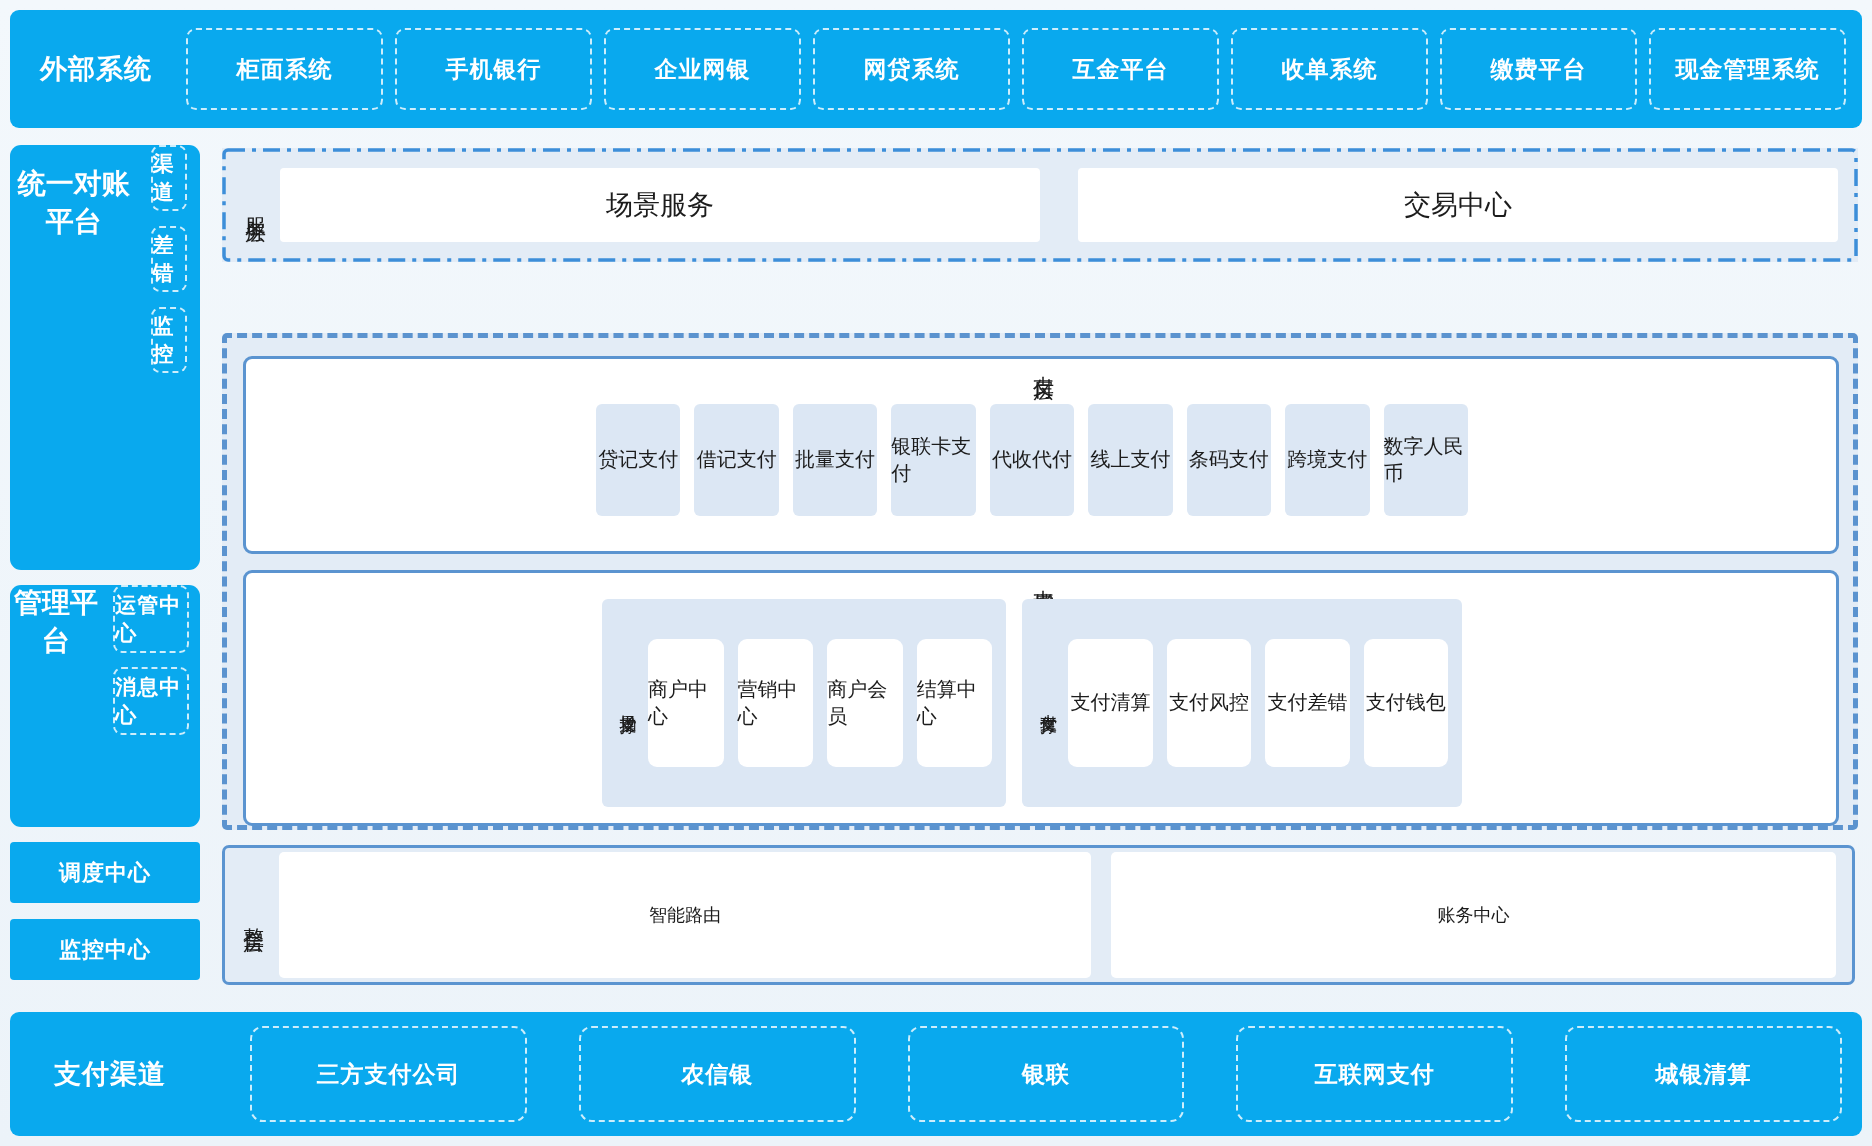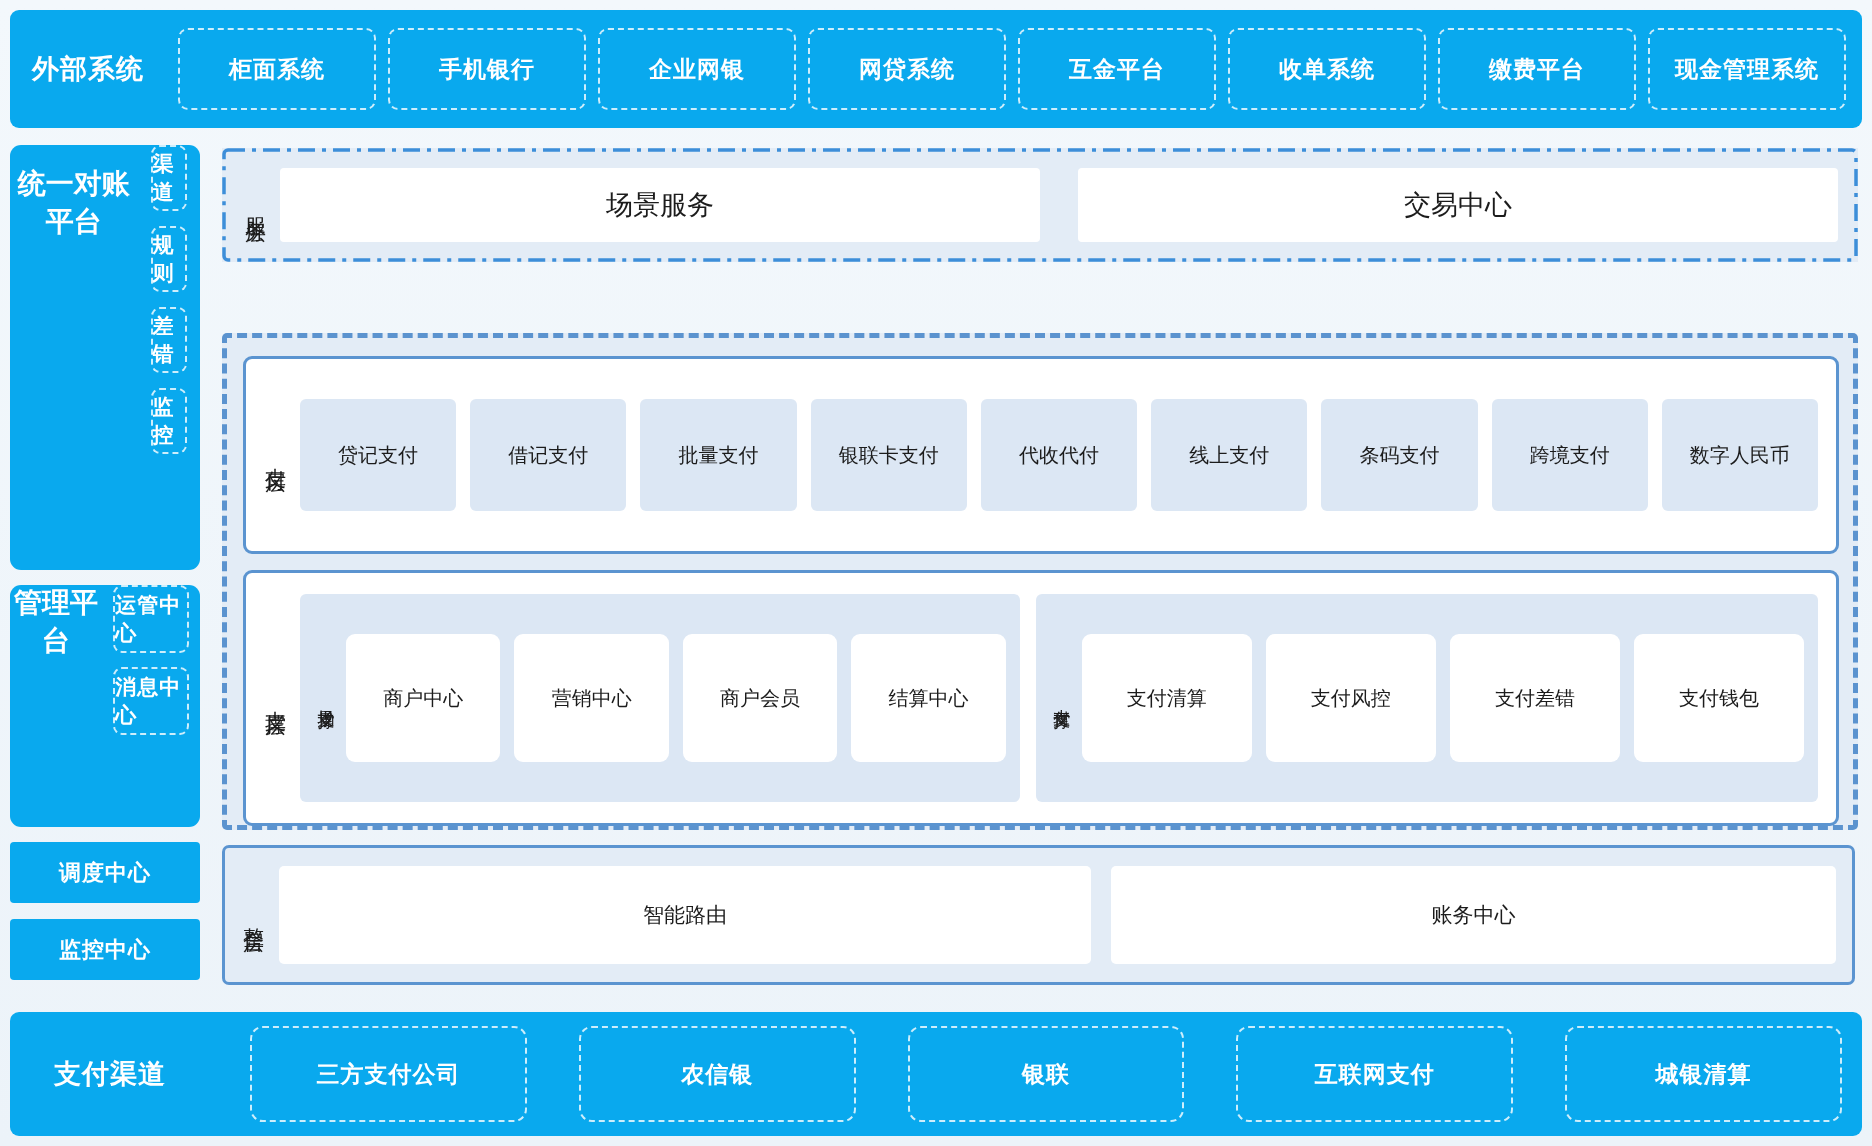"外部系统" .bar-title { margin-left: 22px -> 30px }
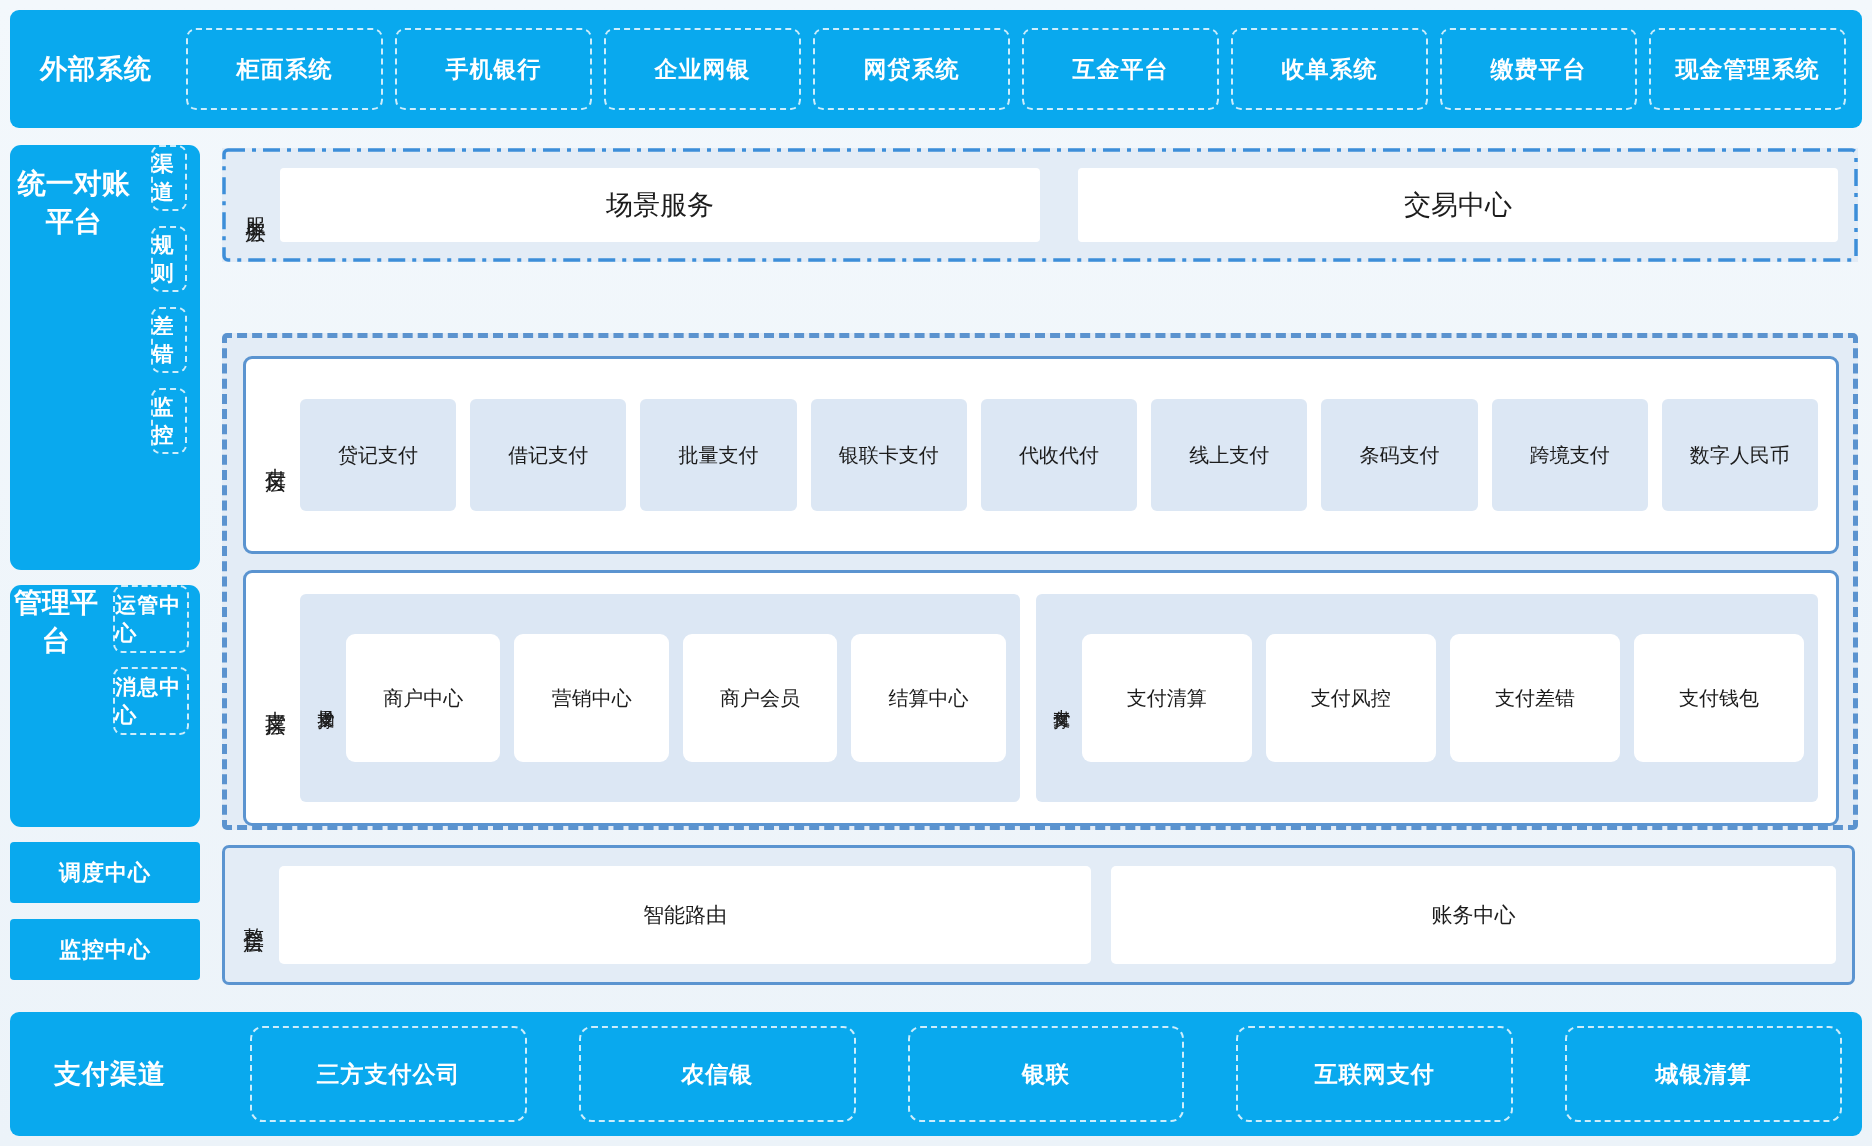"规则" div.side-chip { html: <div>规则</div> -> none }
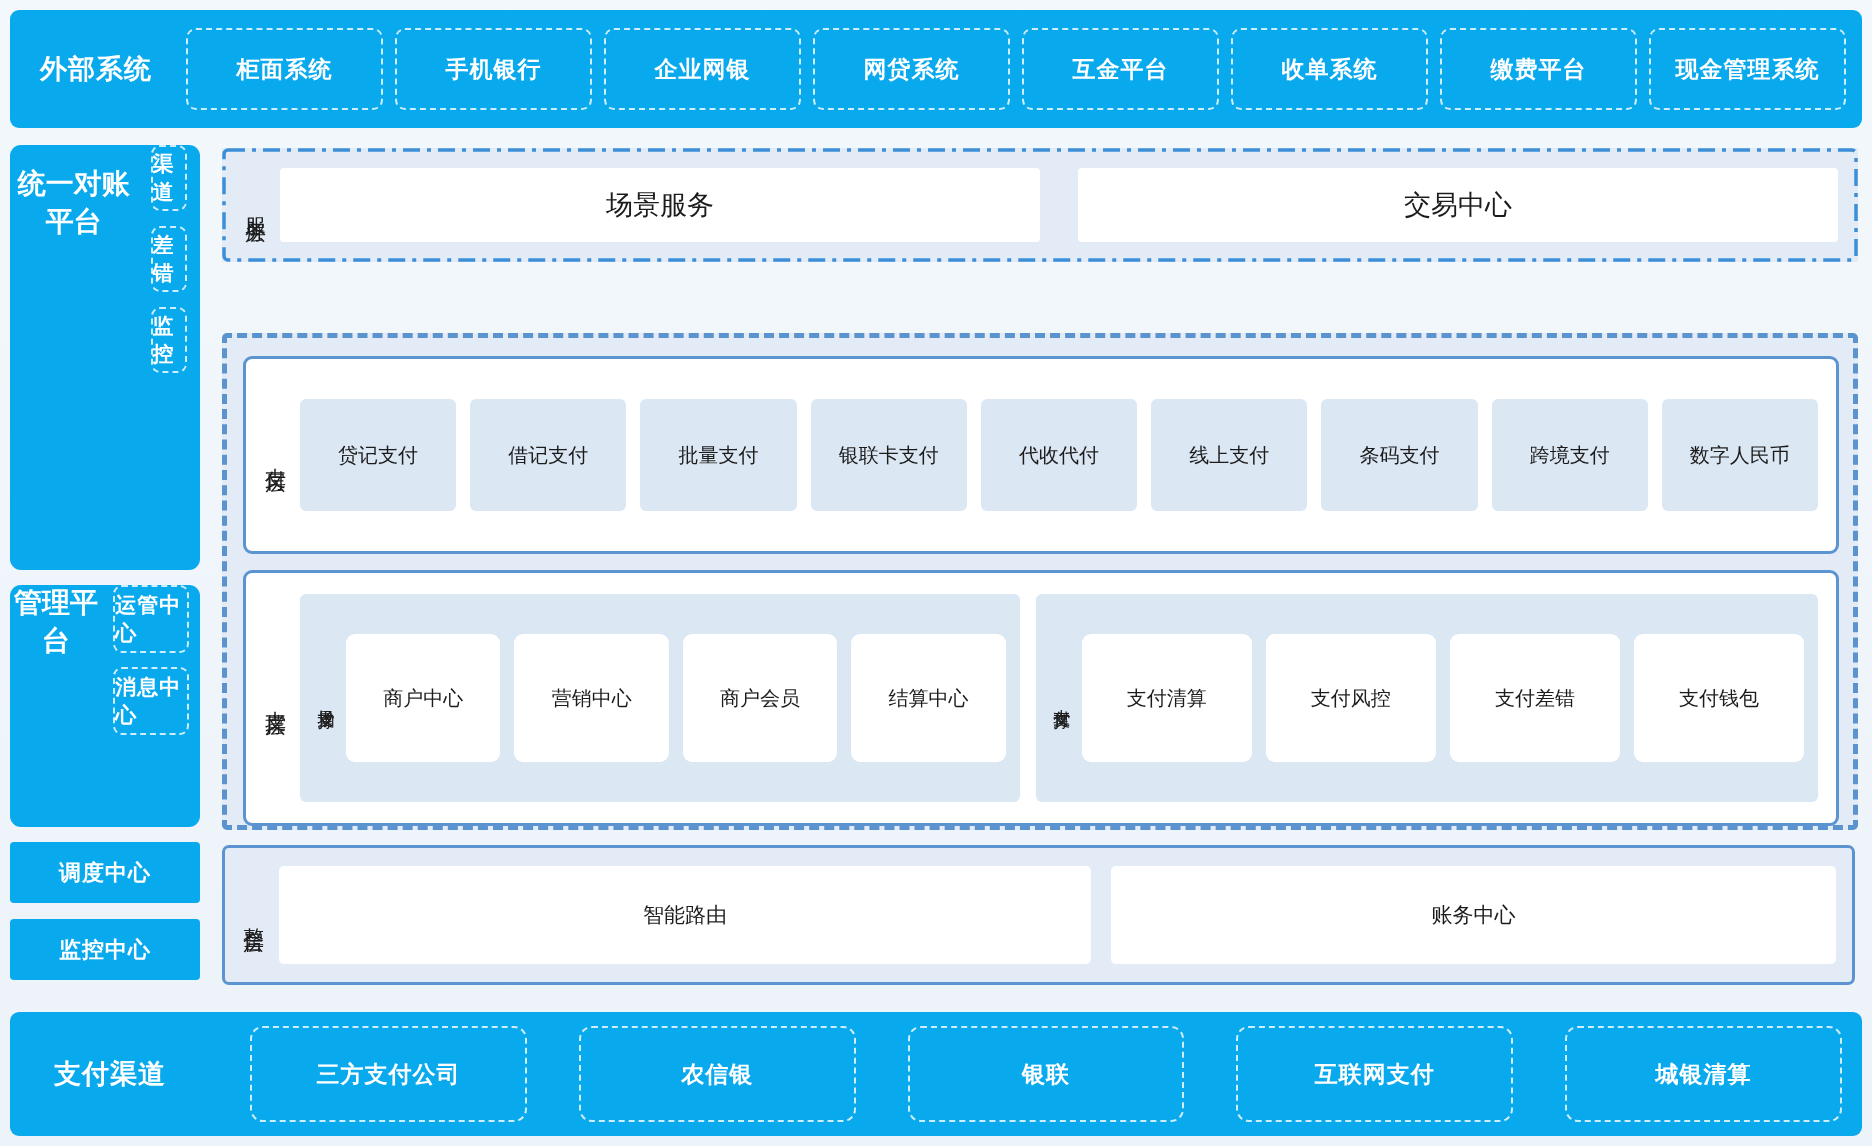"贷记支付" .layer-box { flex-direction: none -> column }
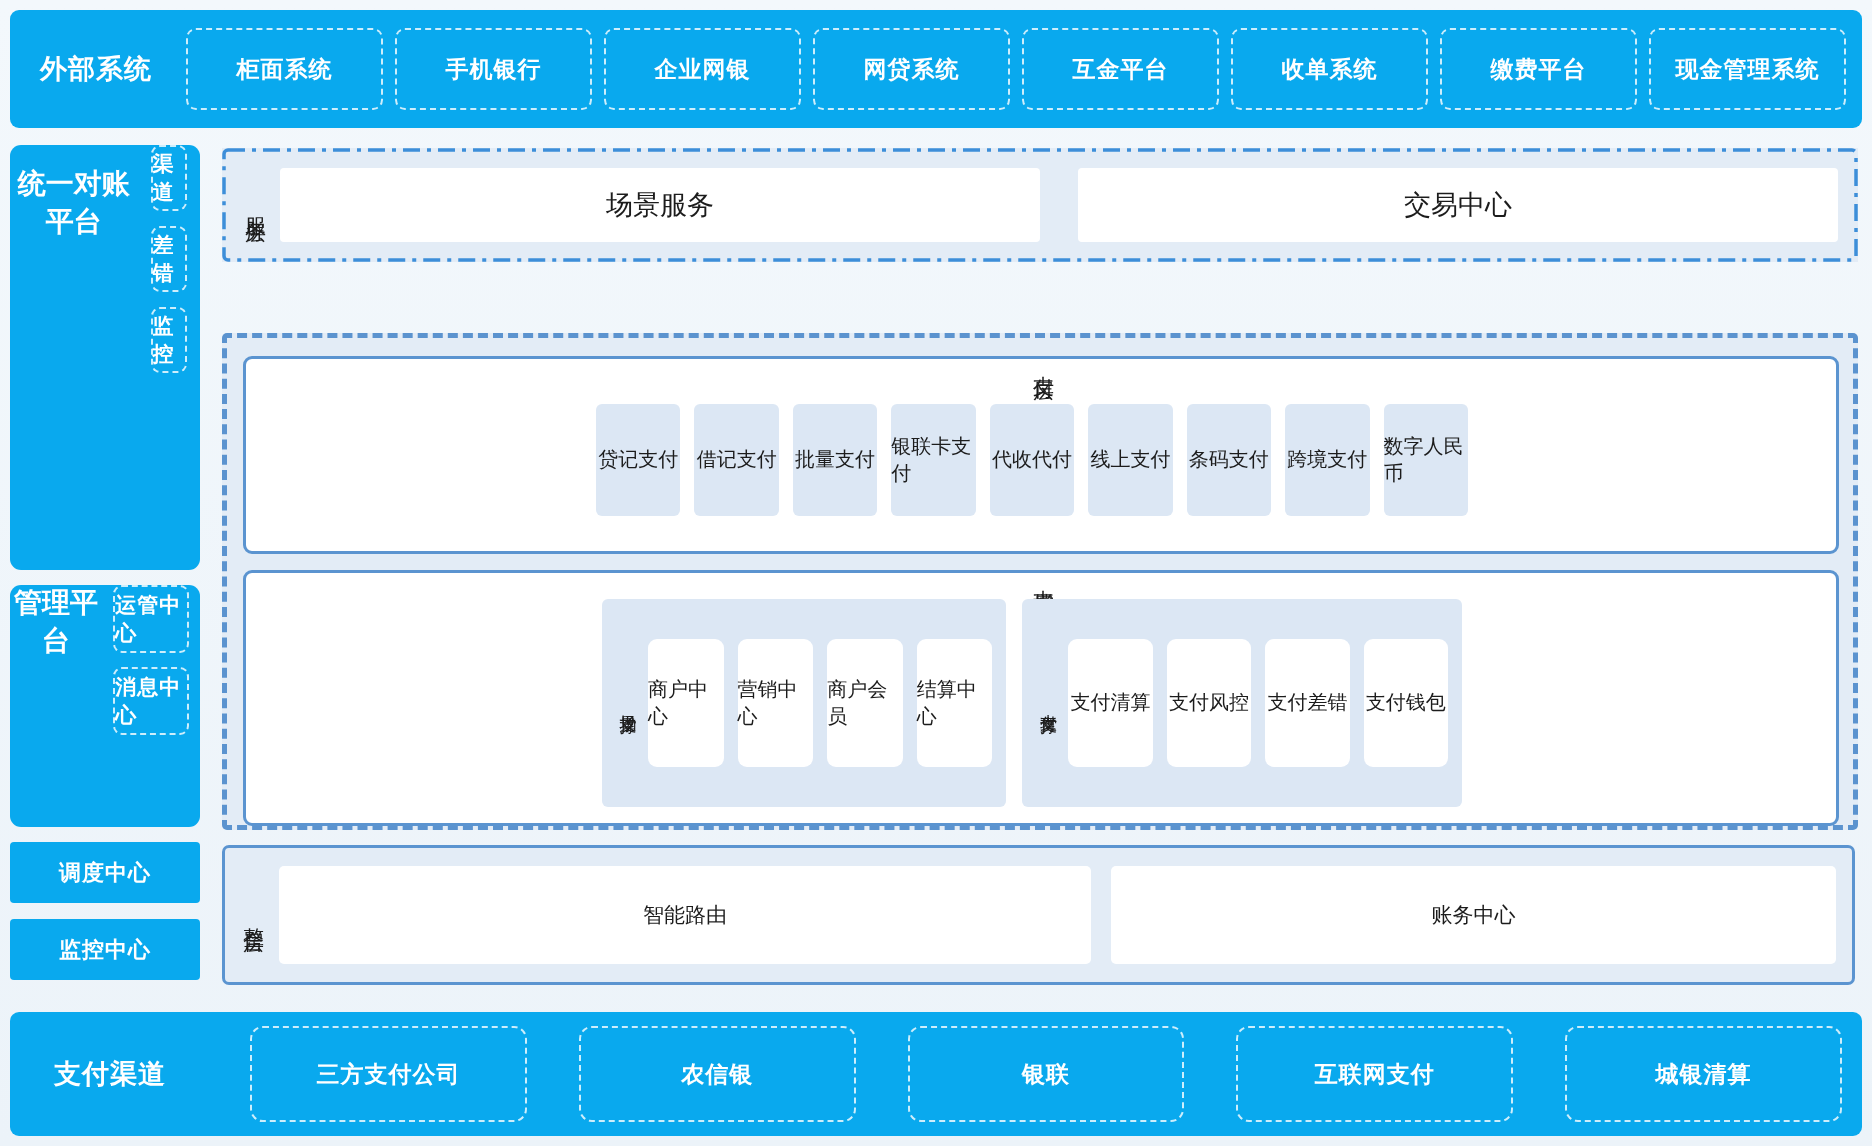"智能路由" .integration-boxes .white-box { font-size: 21px -> 18px; height: 98px -> 126px }
